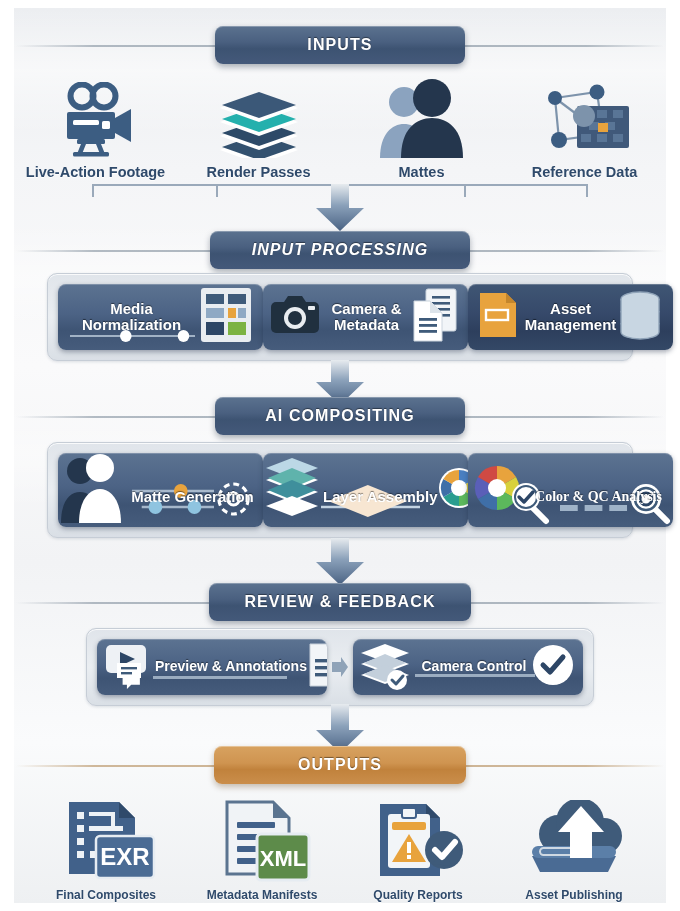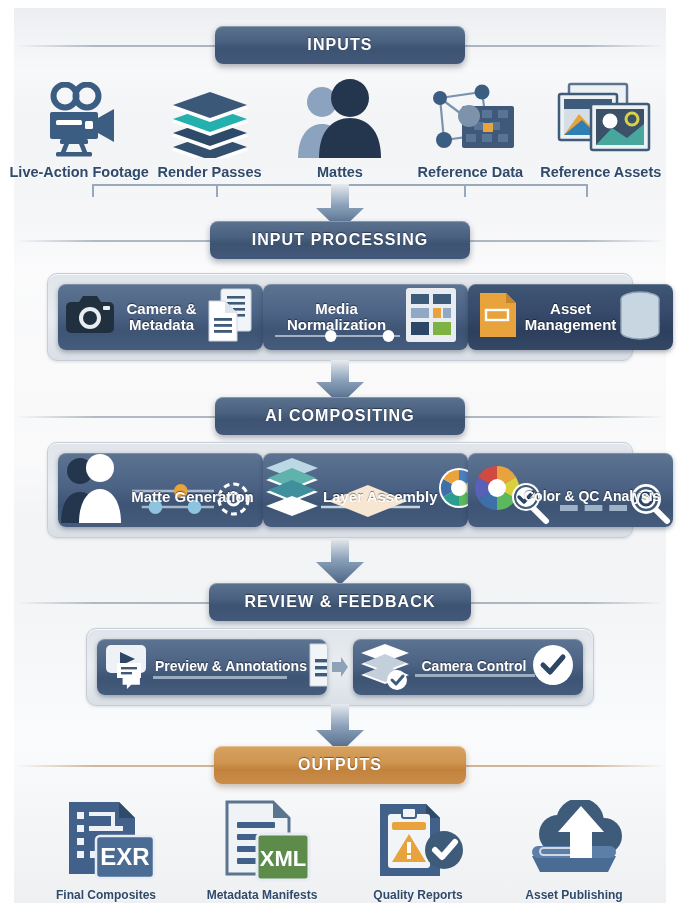"Reference Assets" div.strip-item { html: <div> <div> <svg> <rect></rect> <rect></rect> <rect></rect> <rect></rect> <polygon></polygon> <polygon></polygon> <rect></rect> <rect></rect> <circle></circle> <circle></circle> <polygon></polygon> </svg> </div> <div>Reference Assets</div> </div> -> none }
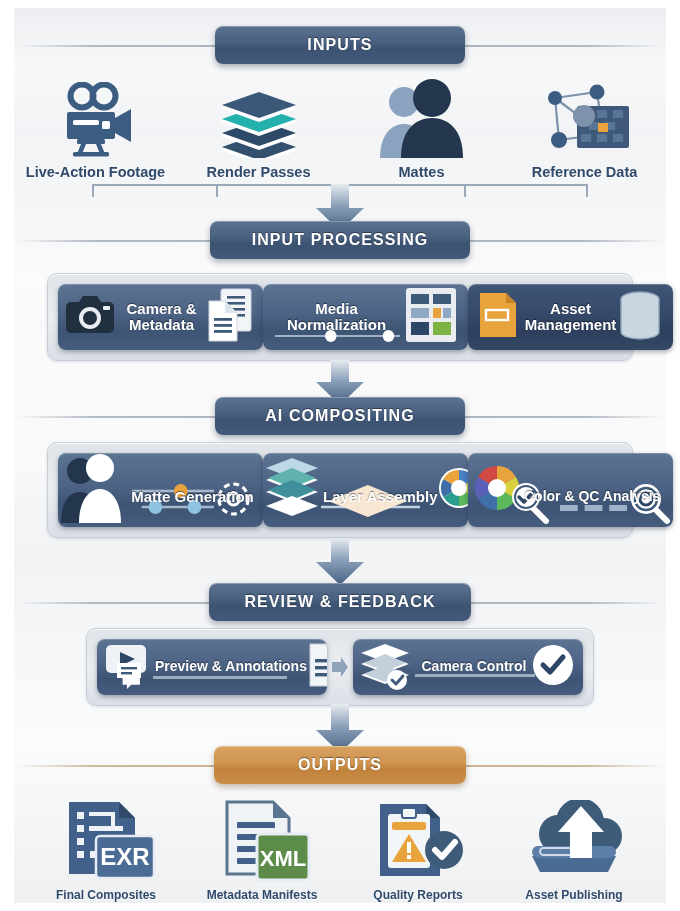"INPUT PROCESSING" div.row { font-style: none -> italic; top: 213px -> 223px }
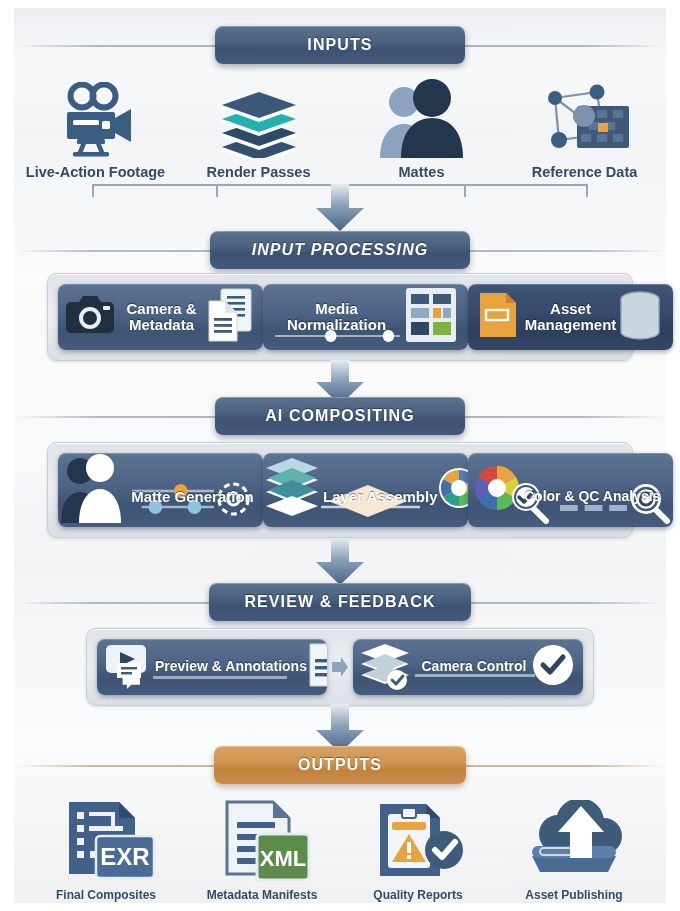"Camera &" div.card { order: before "Media" -> after "Media" }
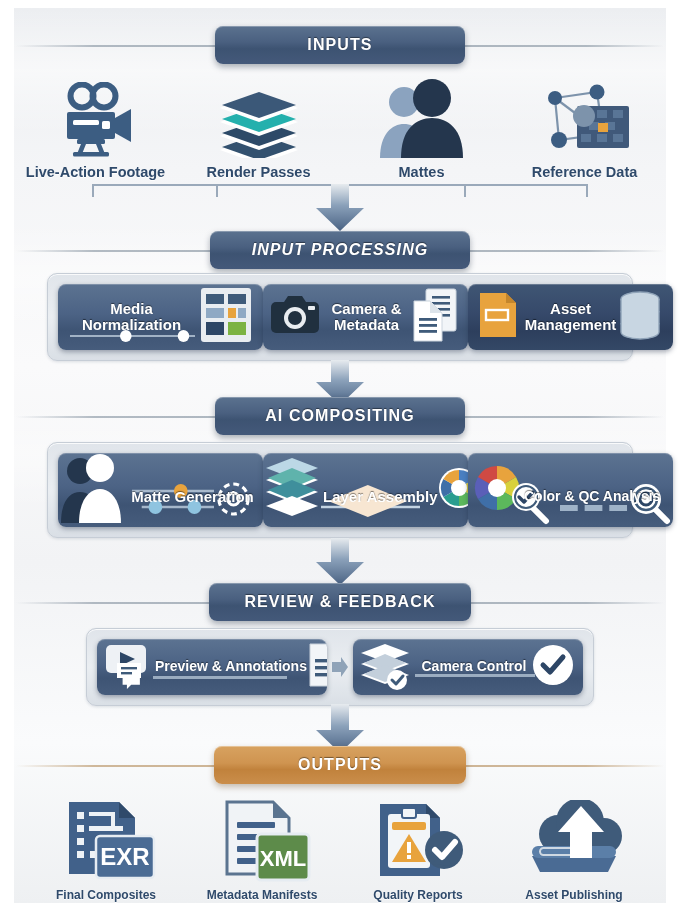"Color & QC Analysis" div { font-family: none -> Liberation Serif, serif; justify-content: flex-start -> center }
